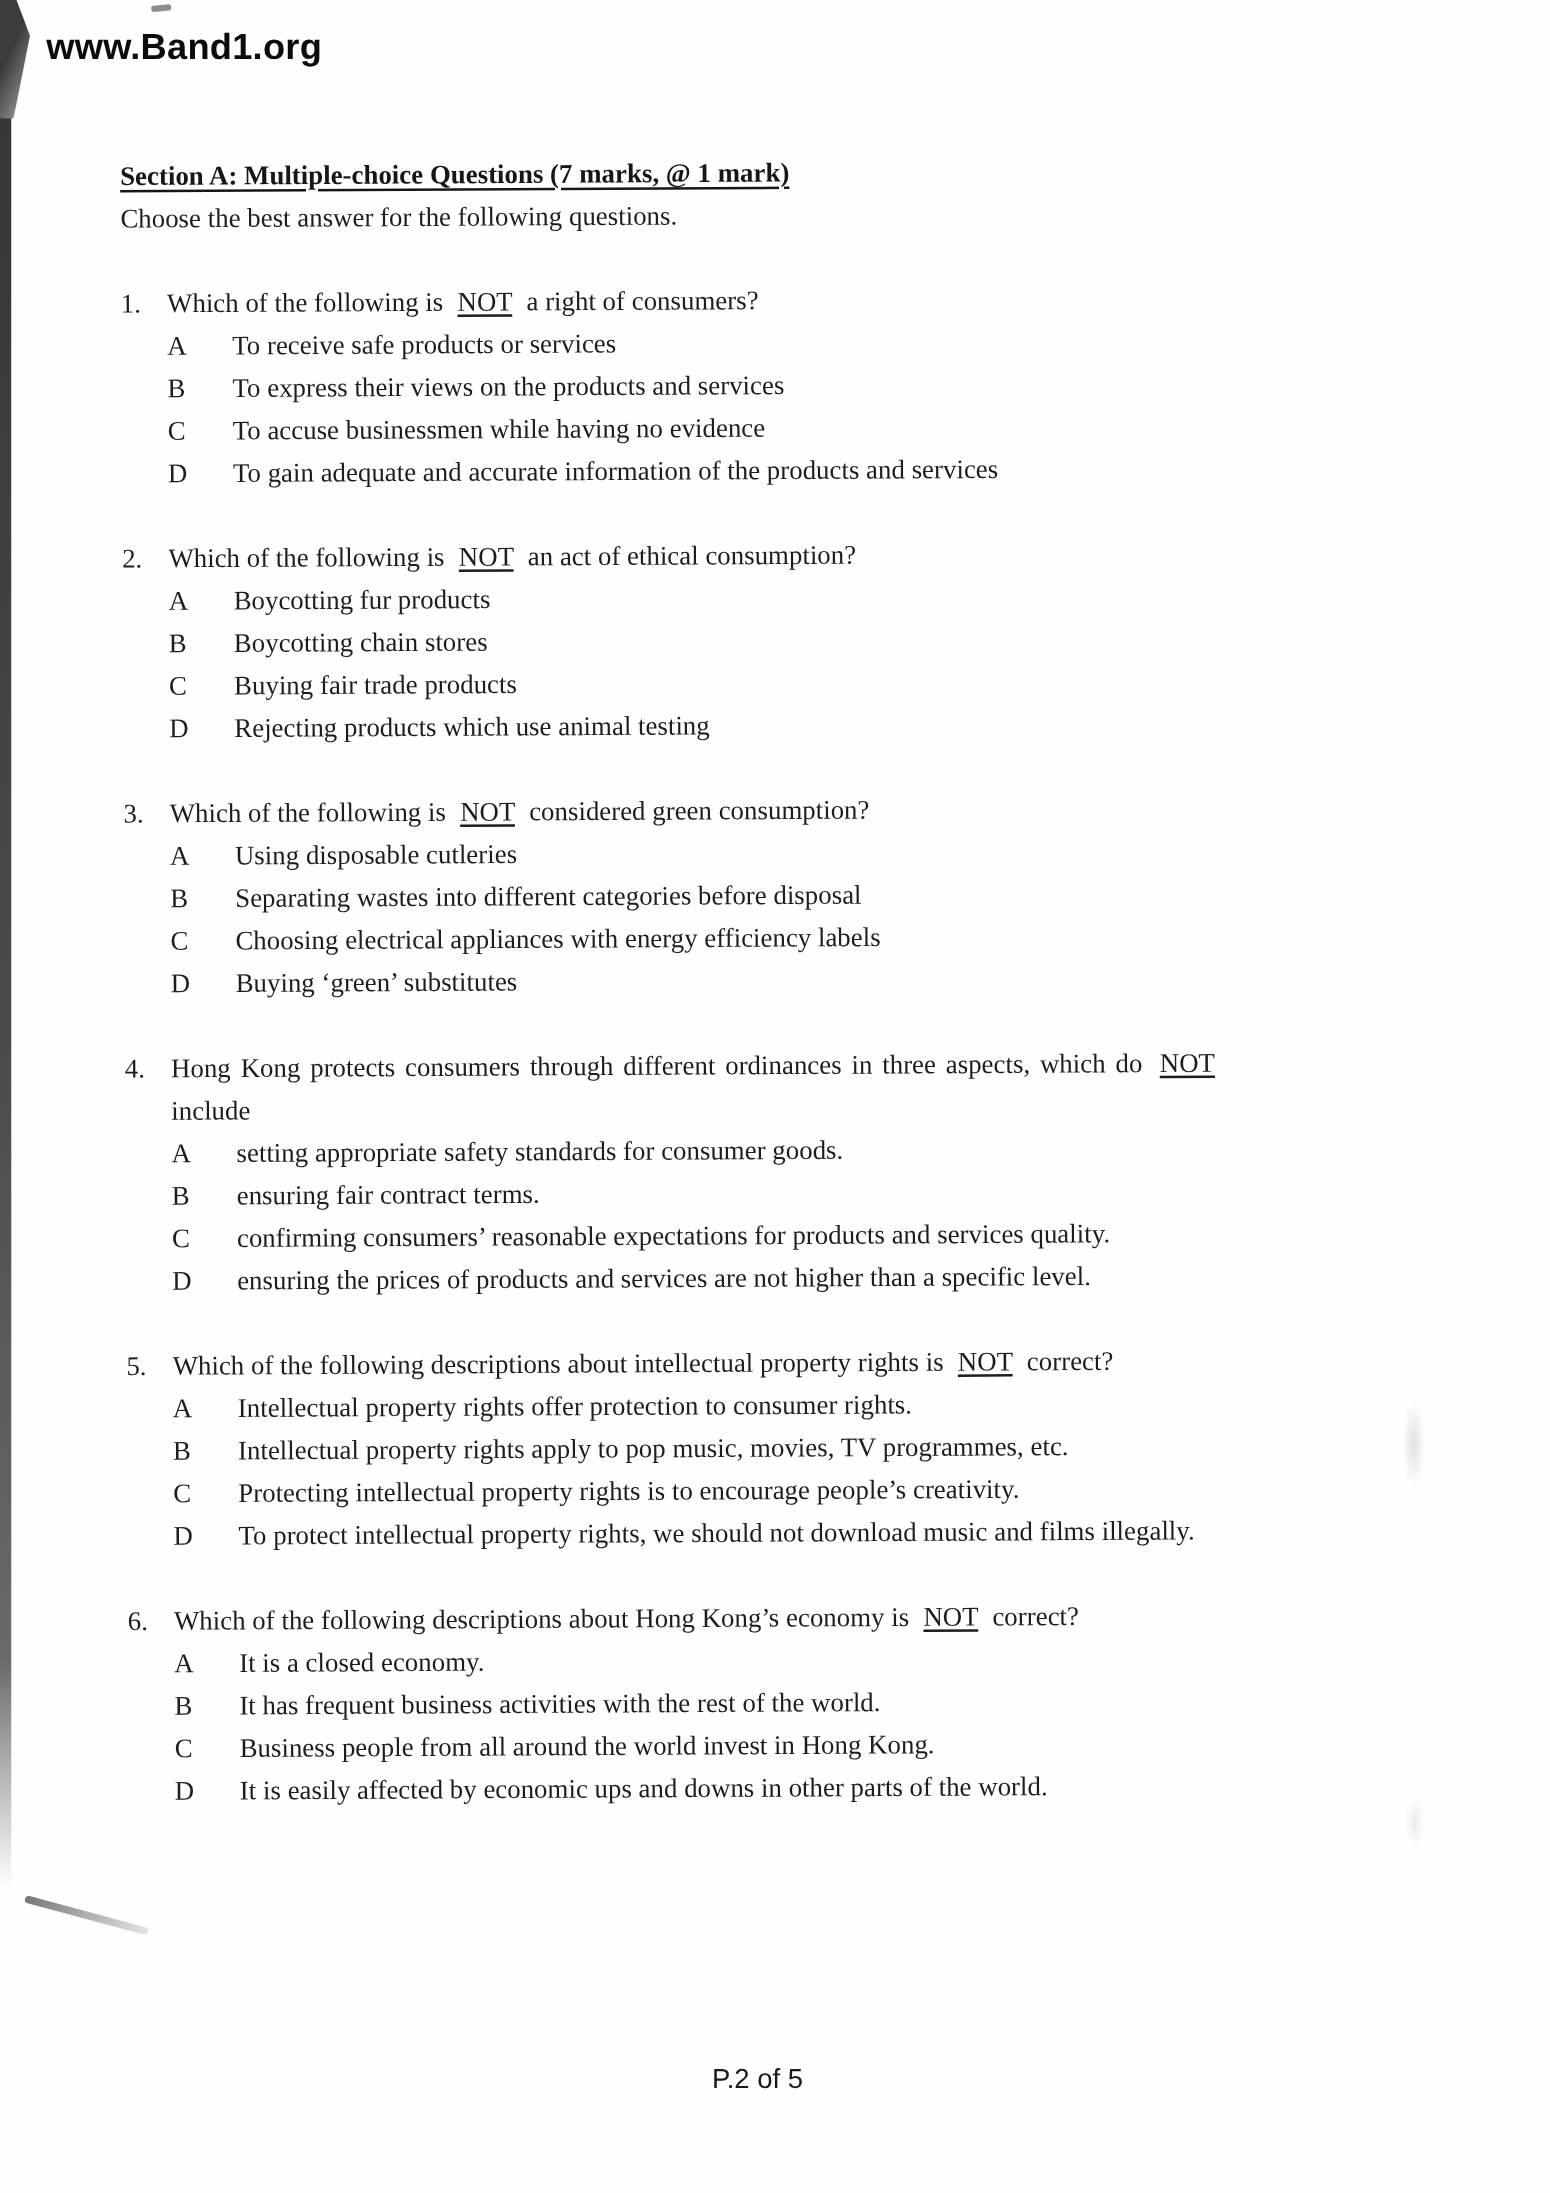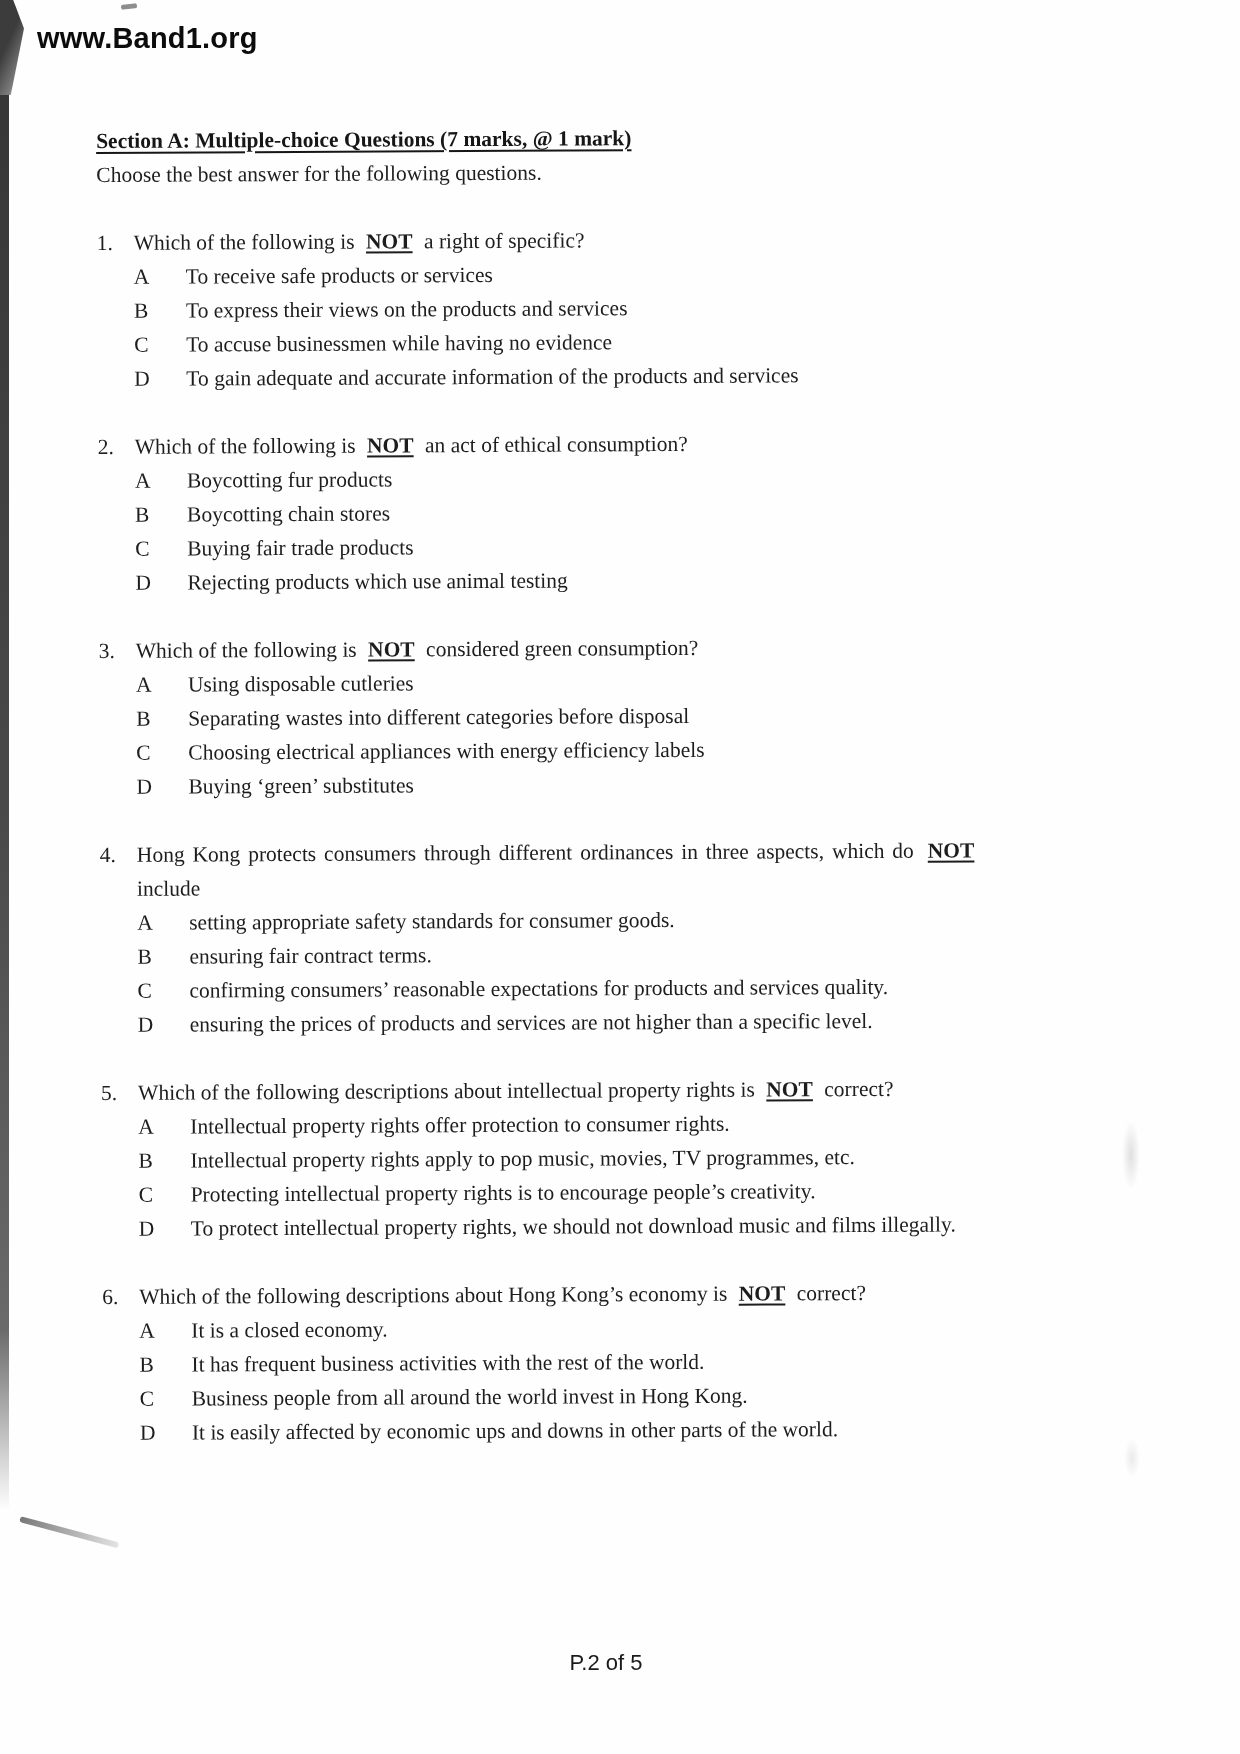"NOT" .not-word { font-weight: bold -> normal }
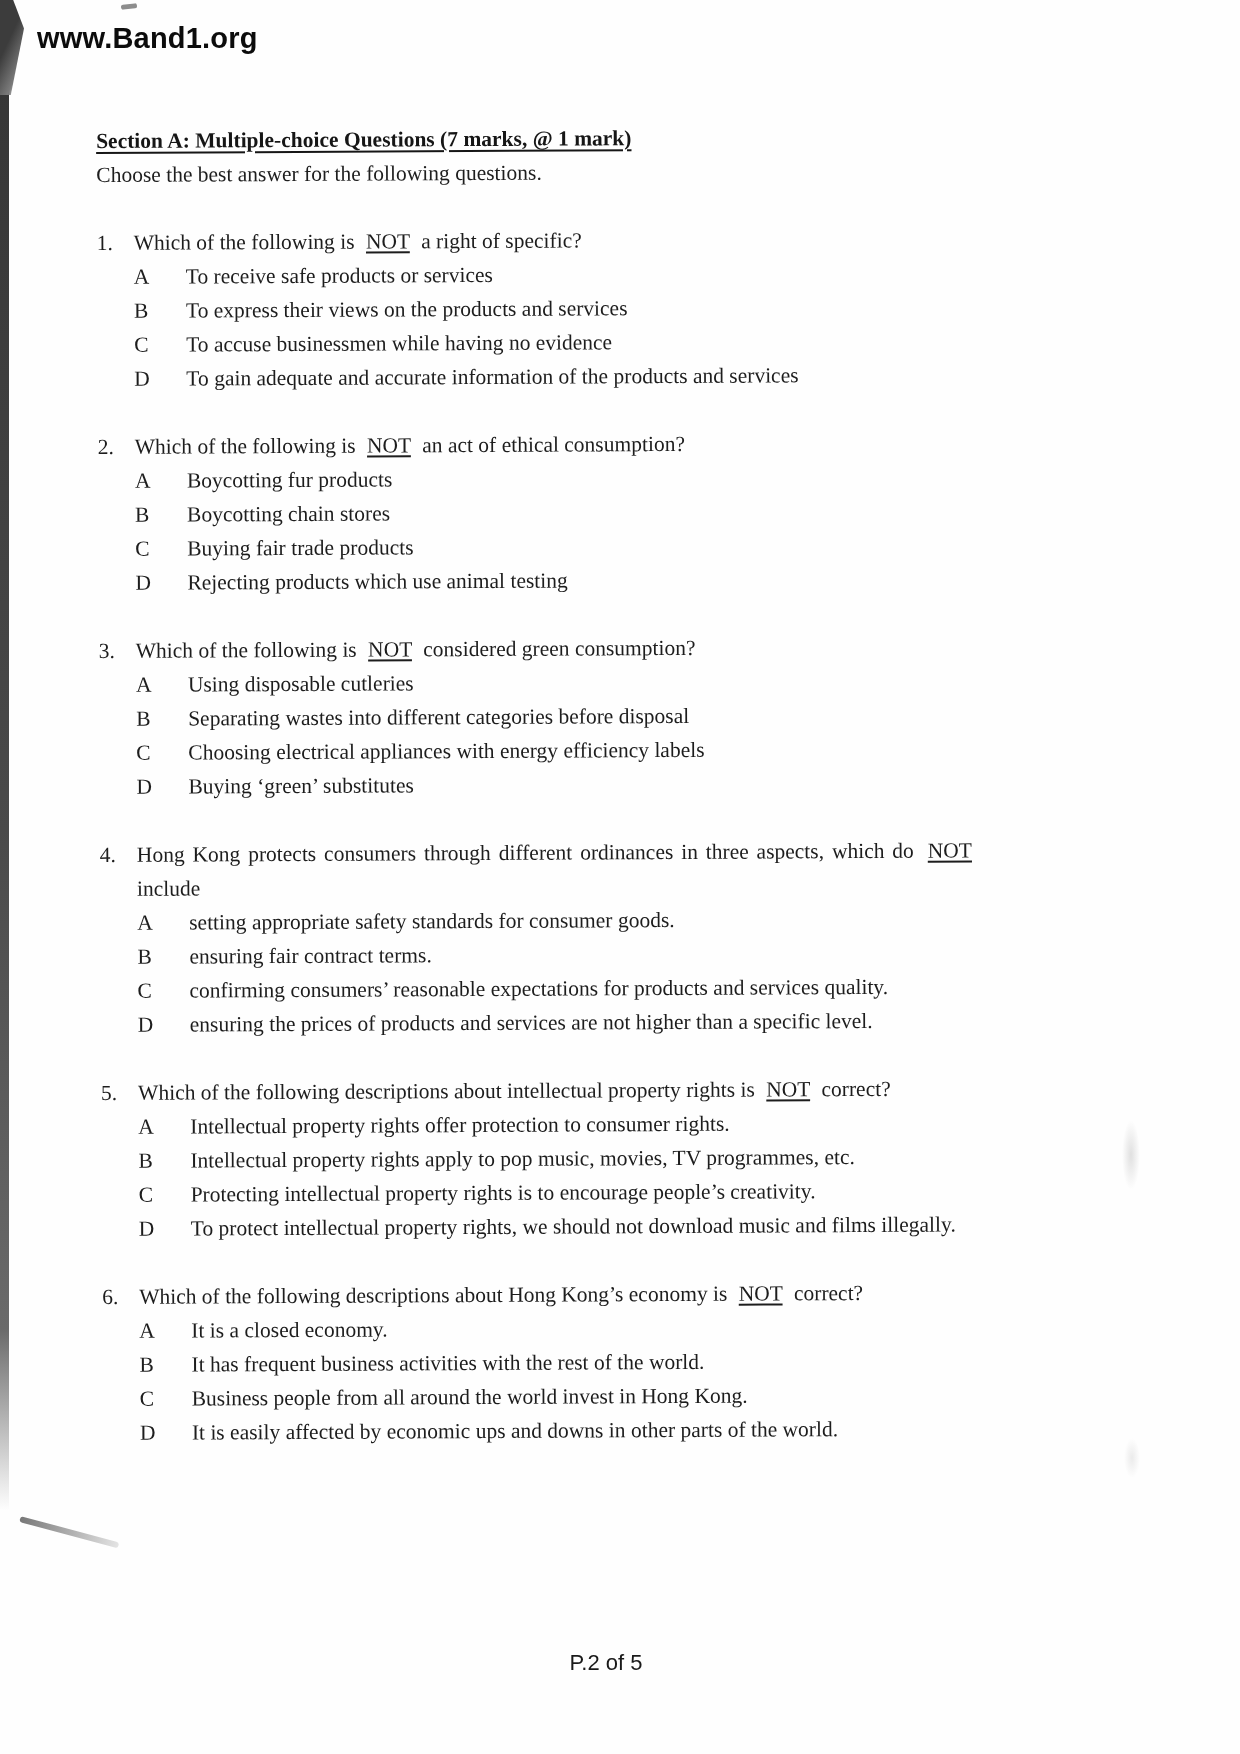"a right of specific?" span.qpart { text: specific -> consumers }
